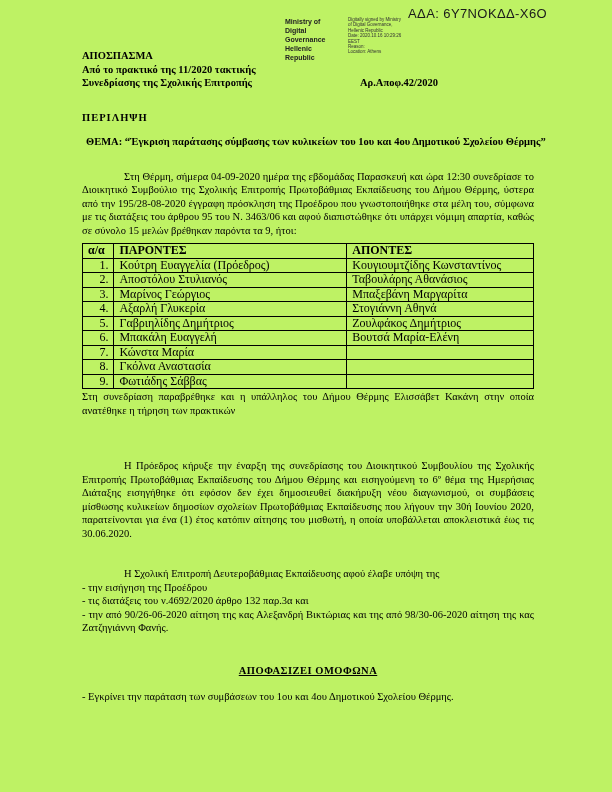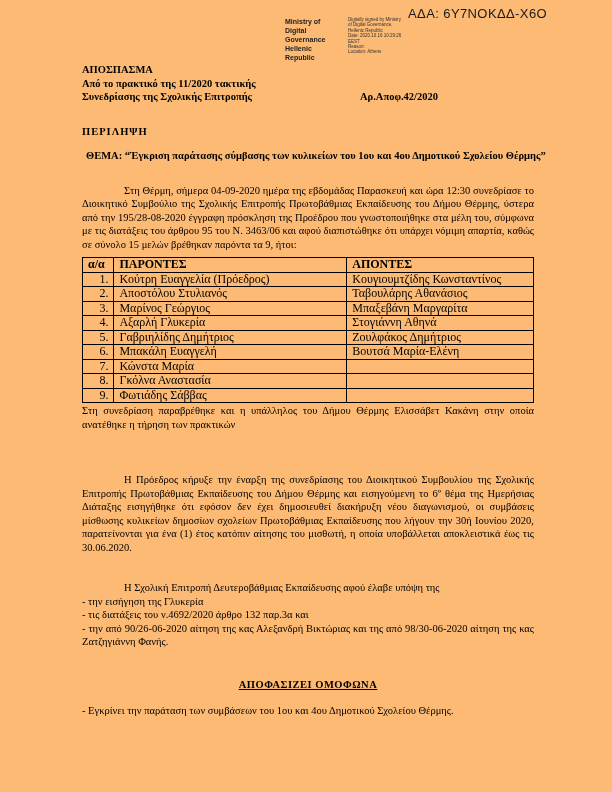"ΑΔΑ: 6Υ7ΝΟΚΔΔ-Χ6Ο" .page { background: #fdba74 -> #bef264 }
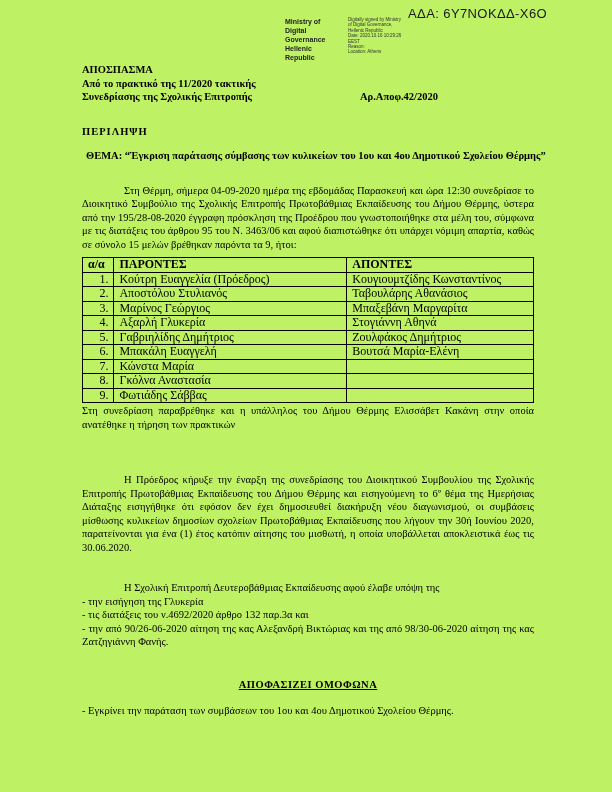"ΑΠΟΣΠΑΣΜΑ" .content { top: 63px -> 49px }
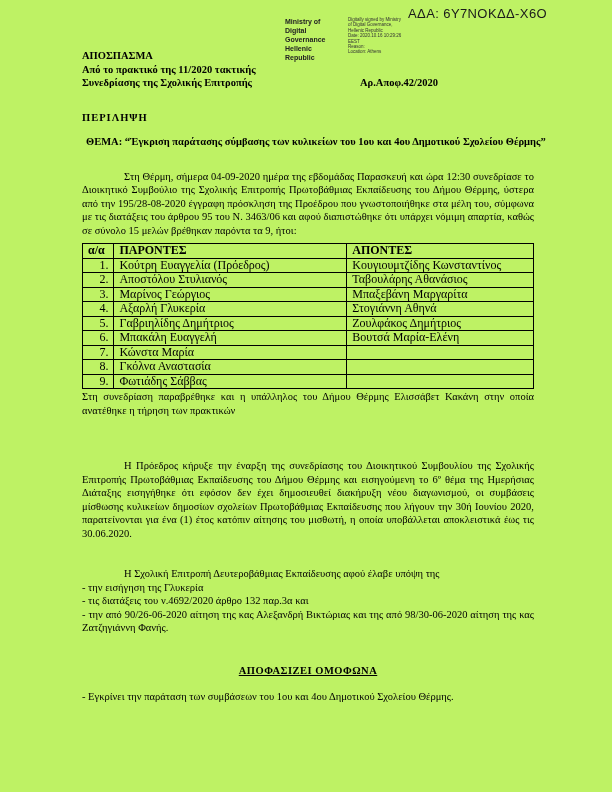"- την εισήγηση της Γλυκερία" div.consideration { text: Γλυκερία -> Προέδρου }
